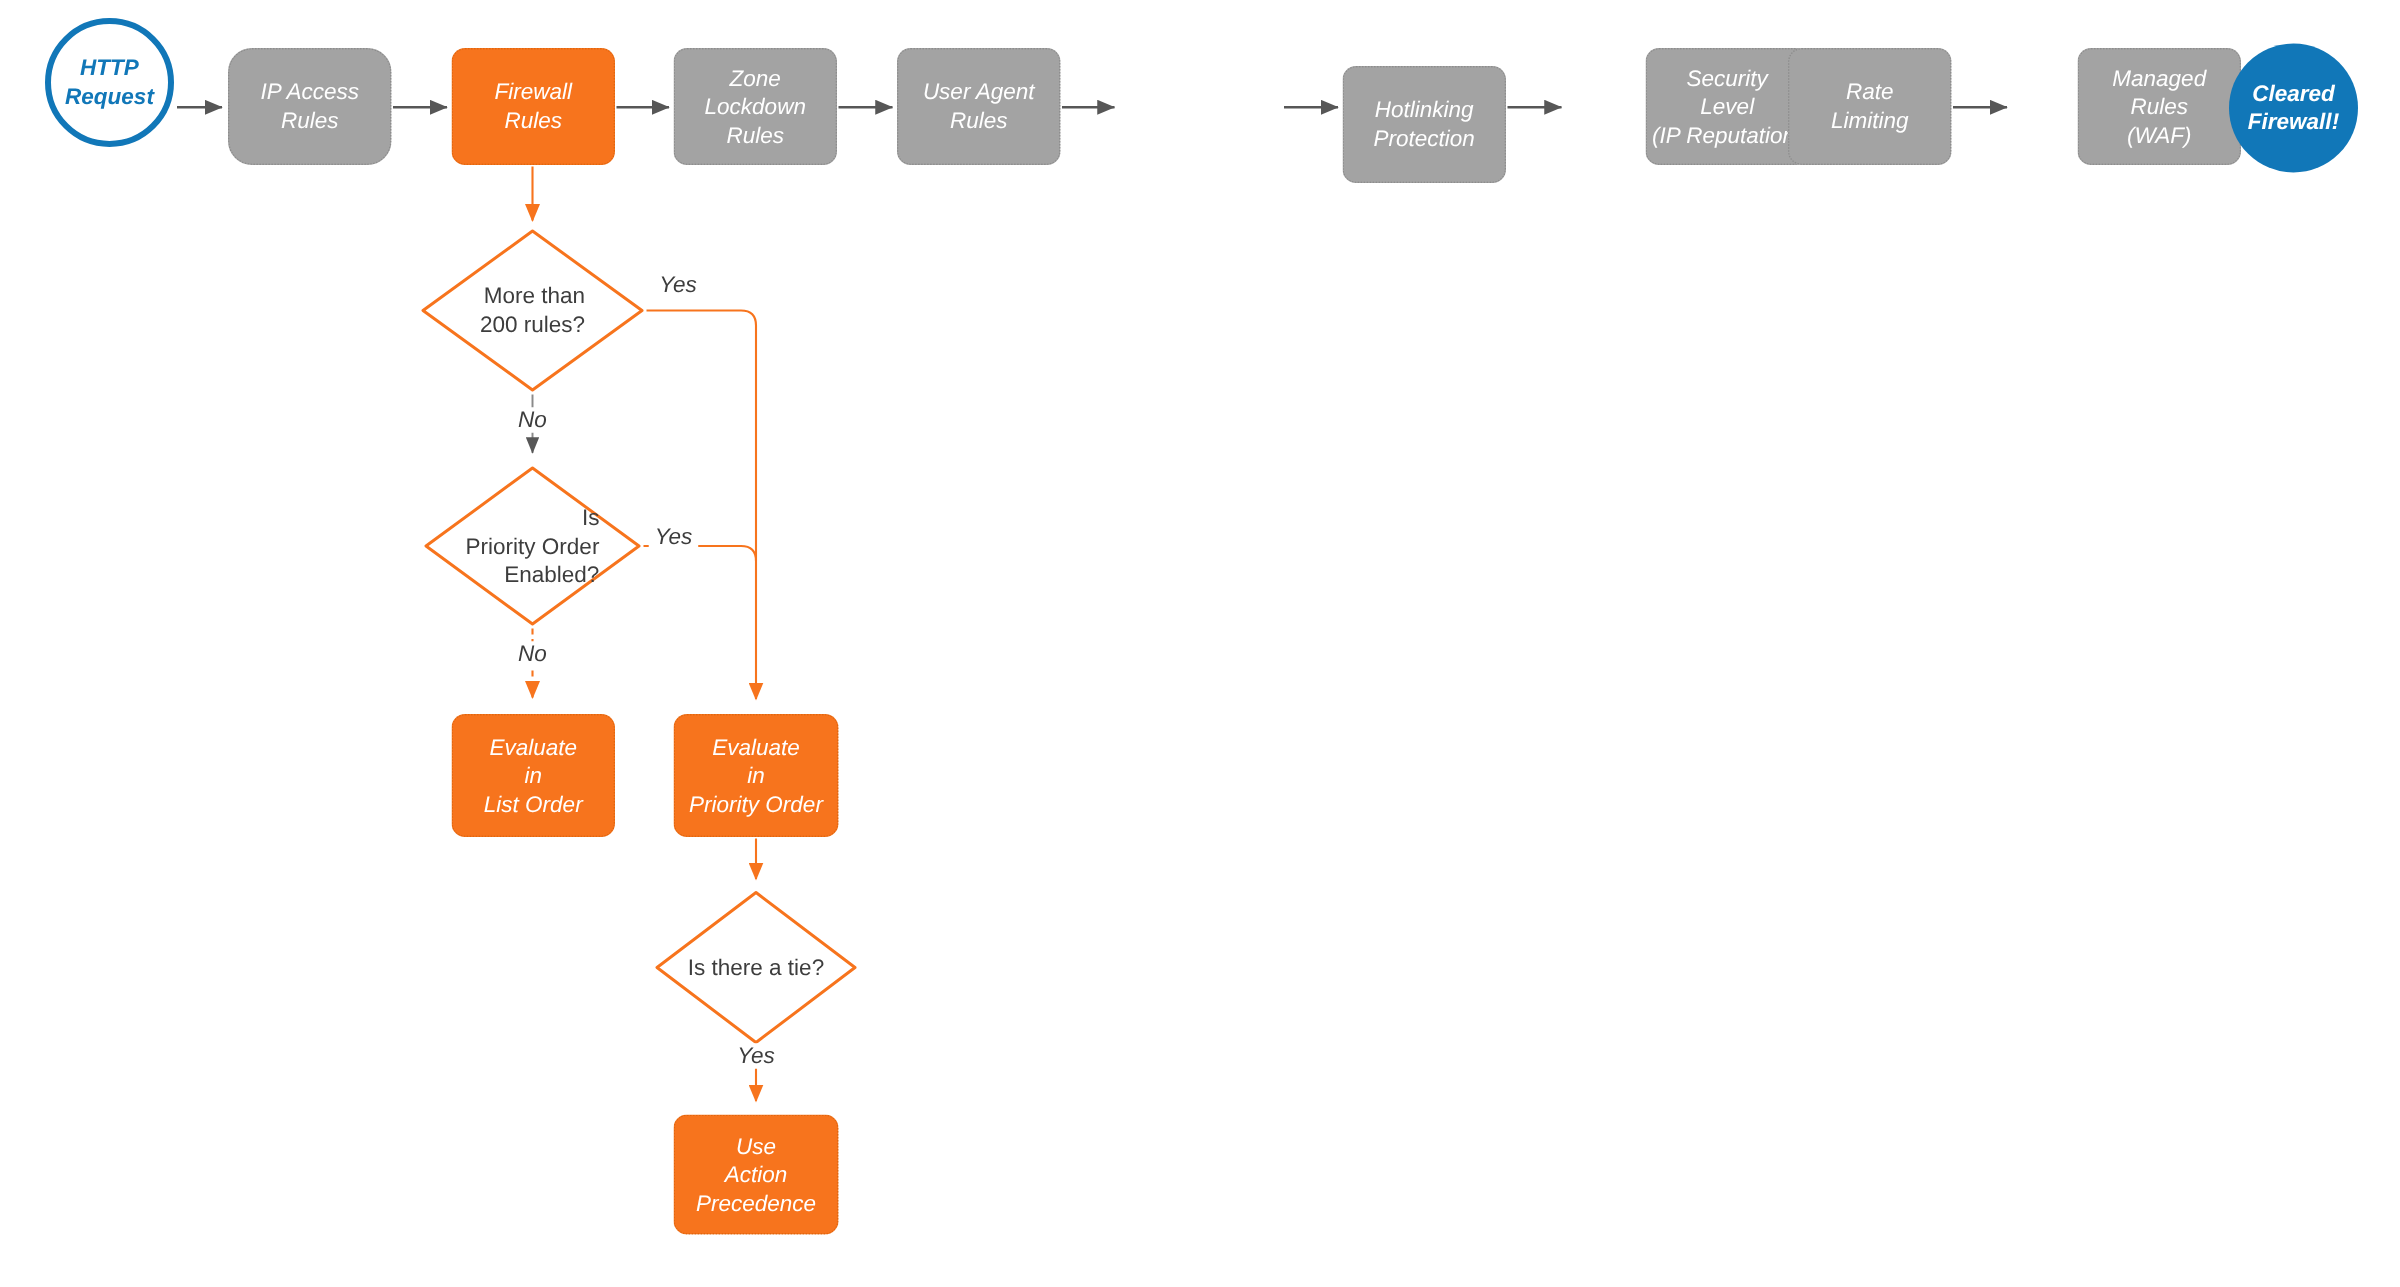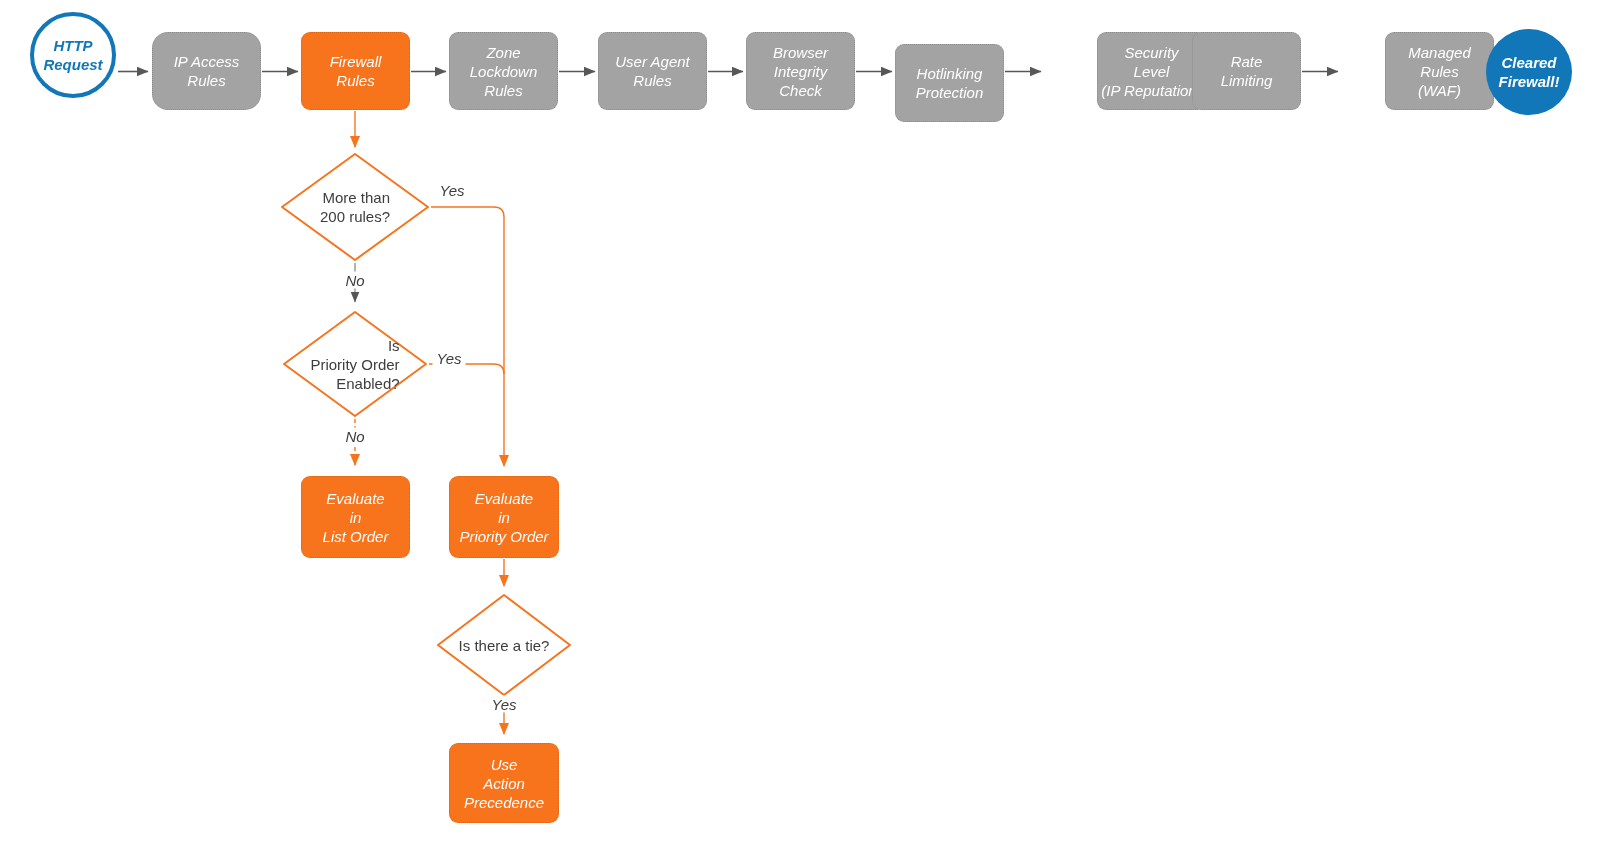"Browser" div.node { html: <div> <div>Browser Integrity Check</div> </div> -> none }
